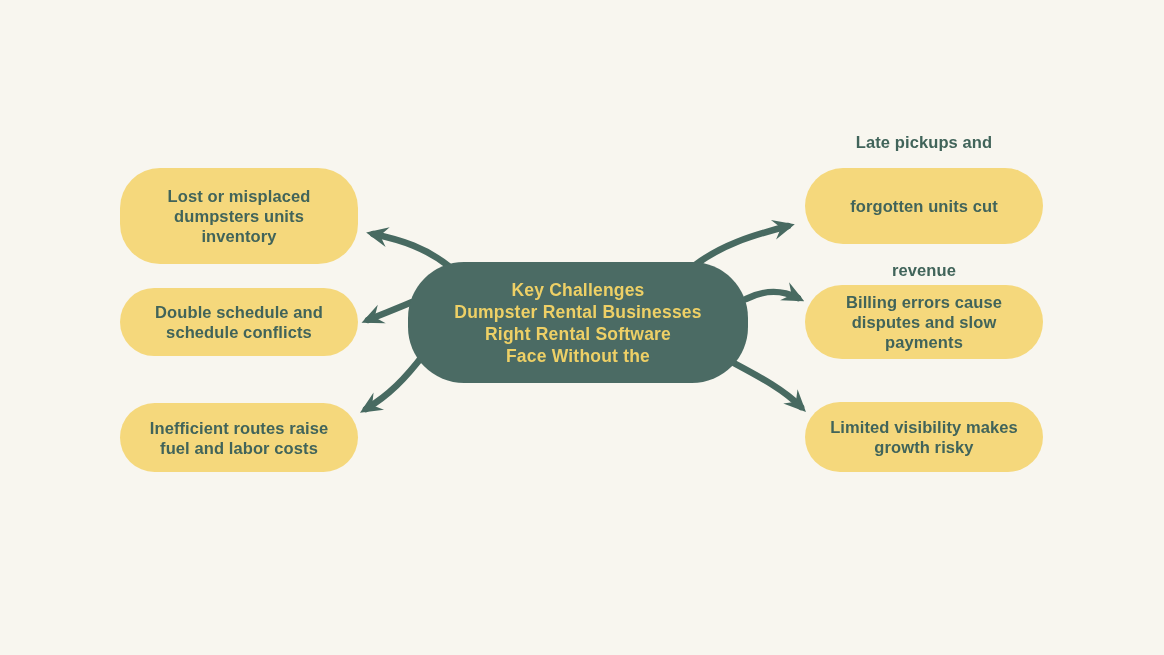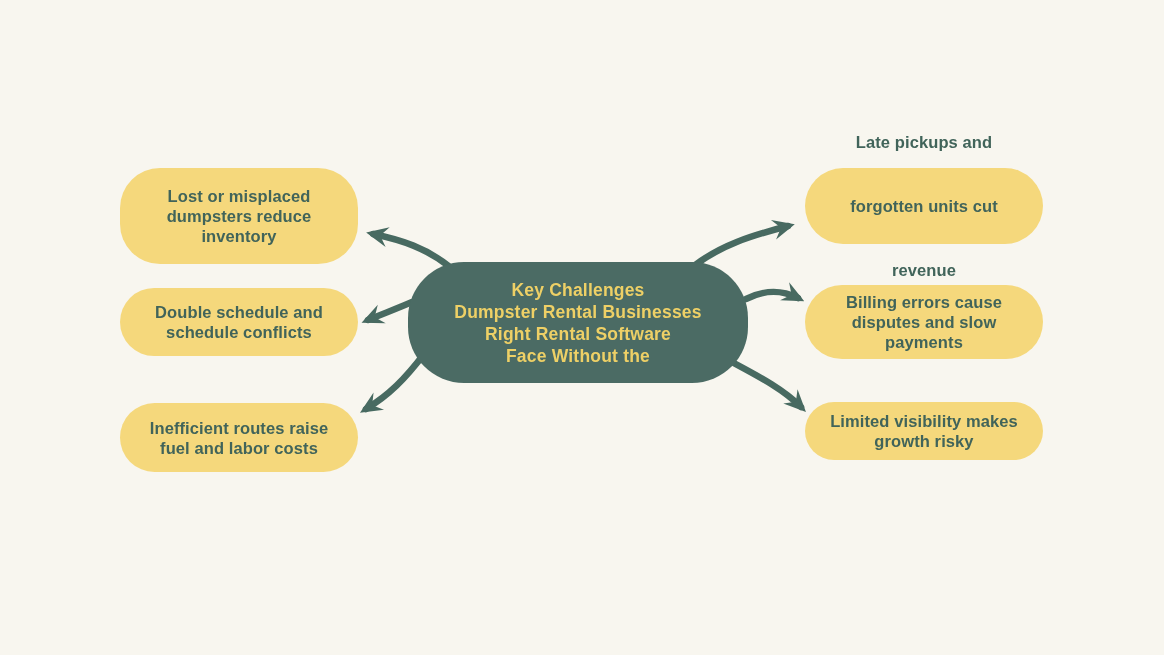"dumpsters reduce" span.line { text: reduce -> units }
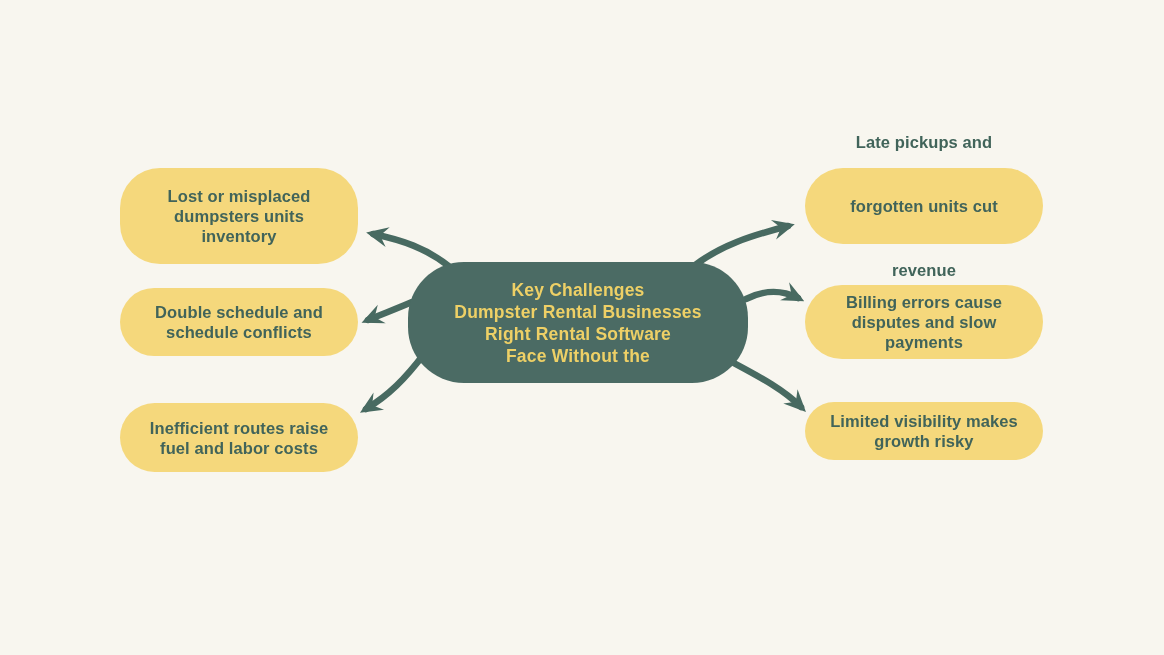"Limited visibility makes" .pos-br { height: 58px -> 70px }
